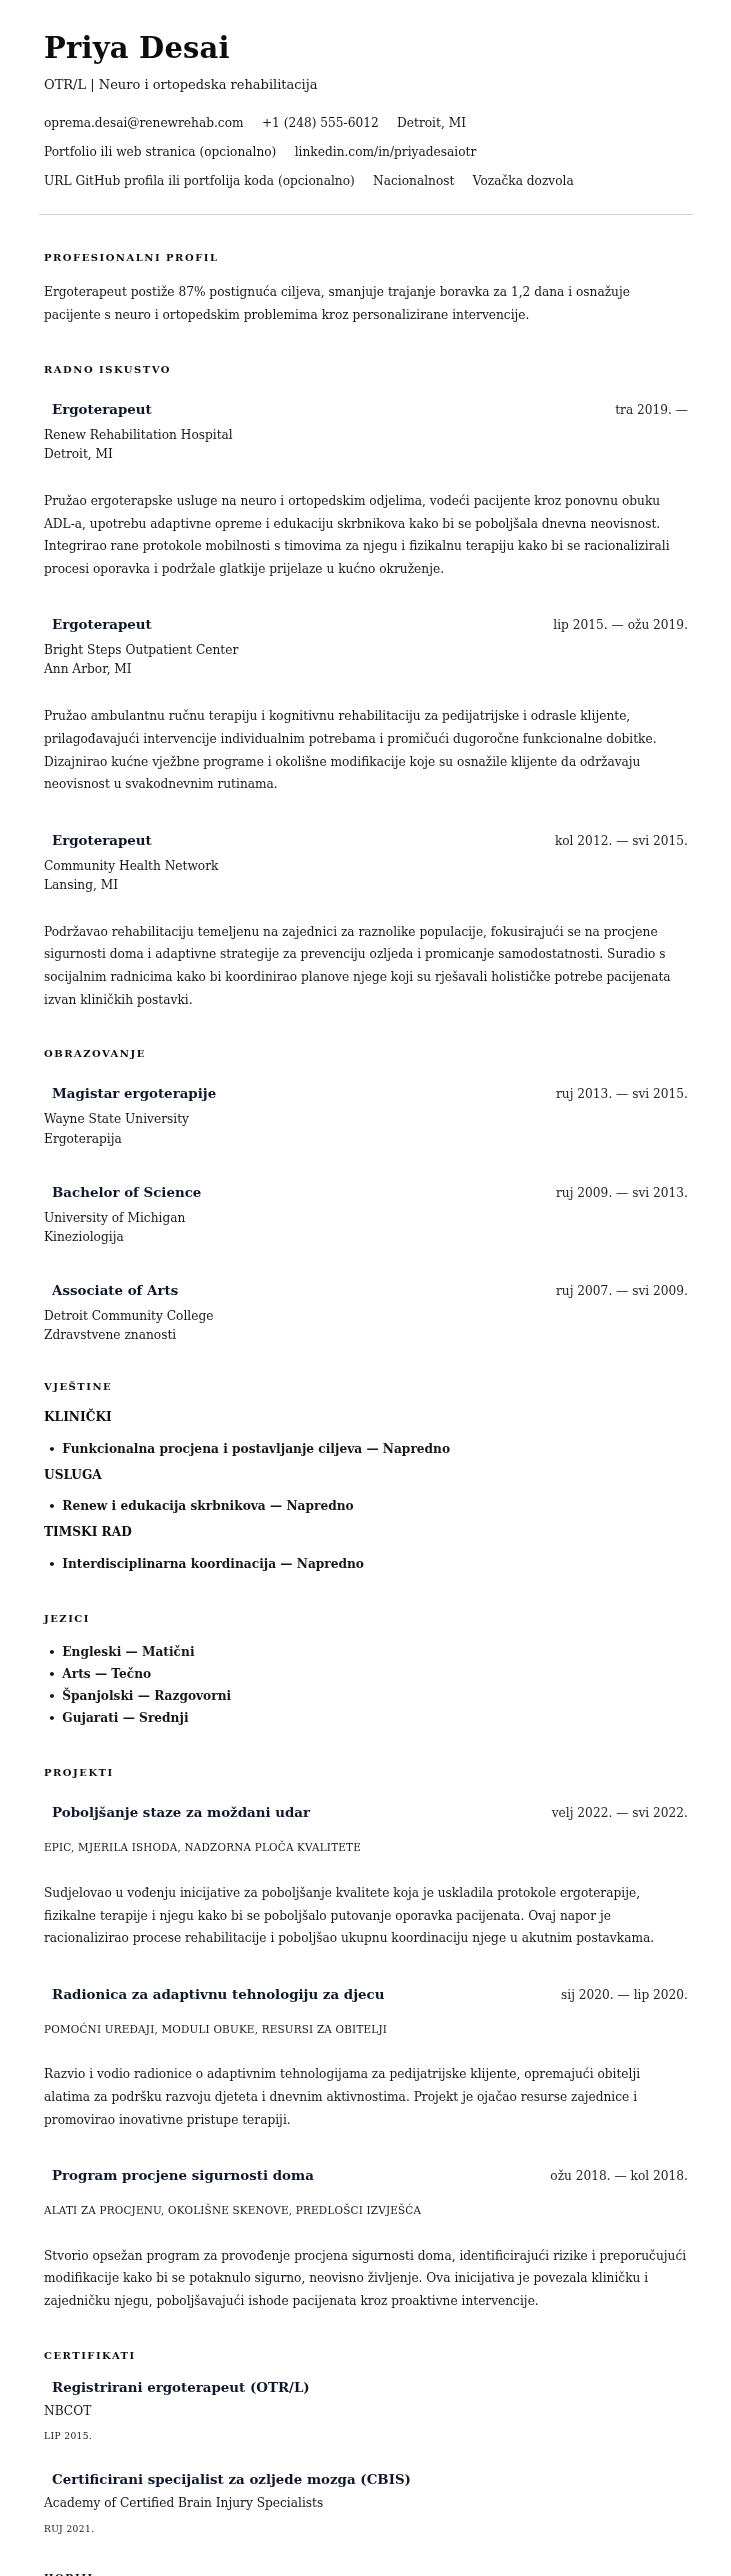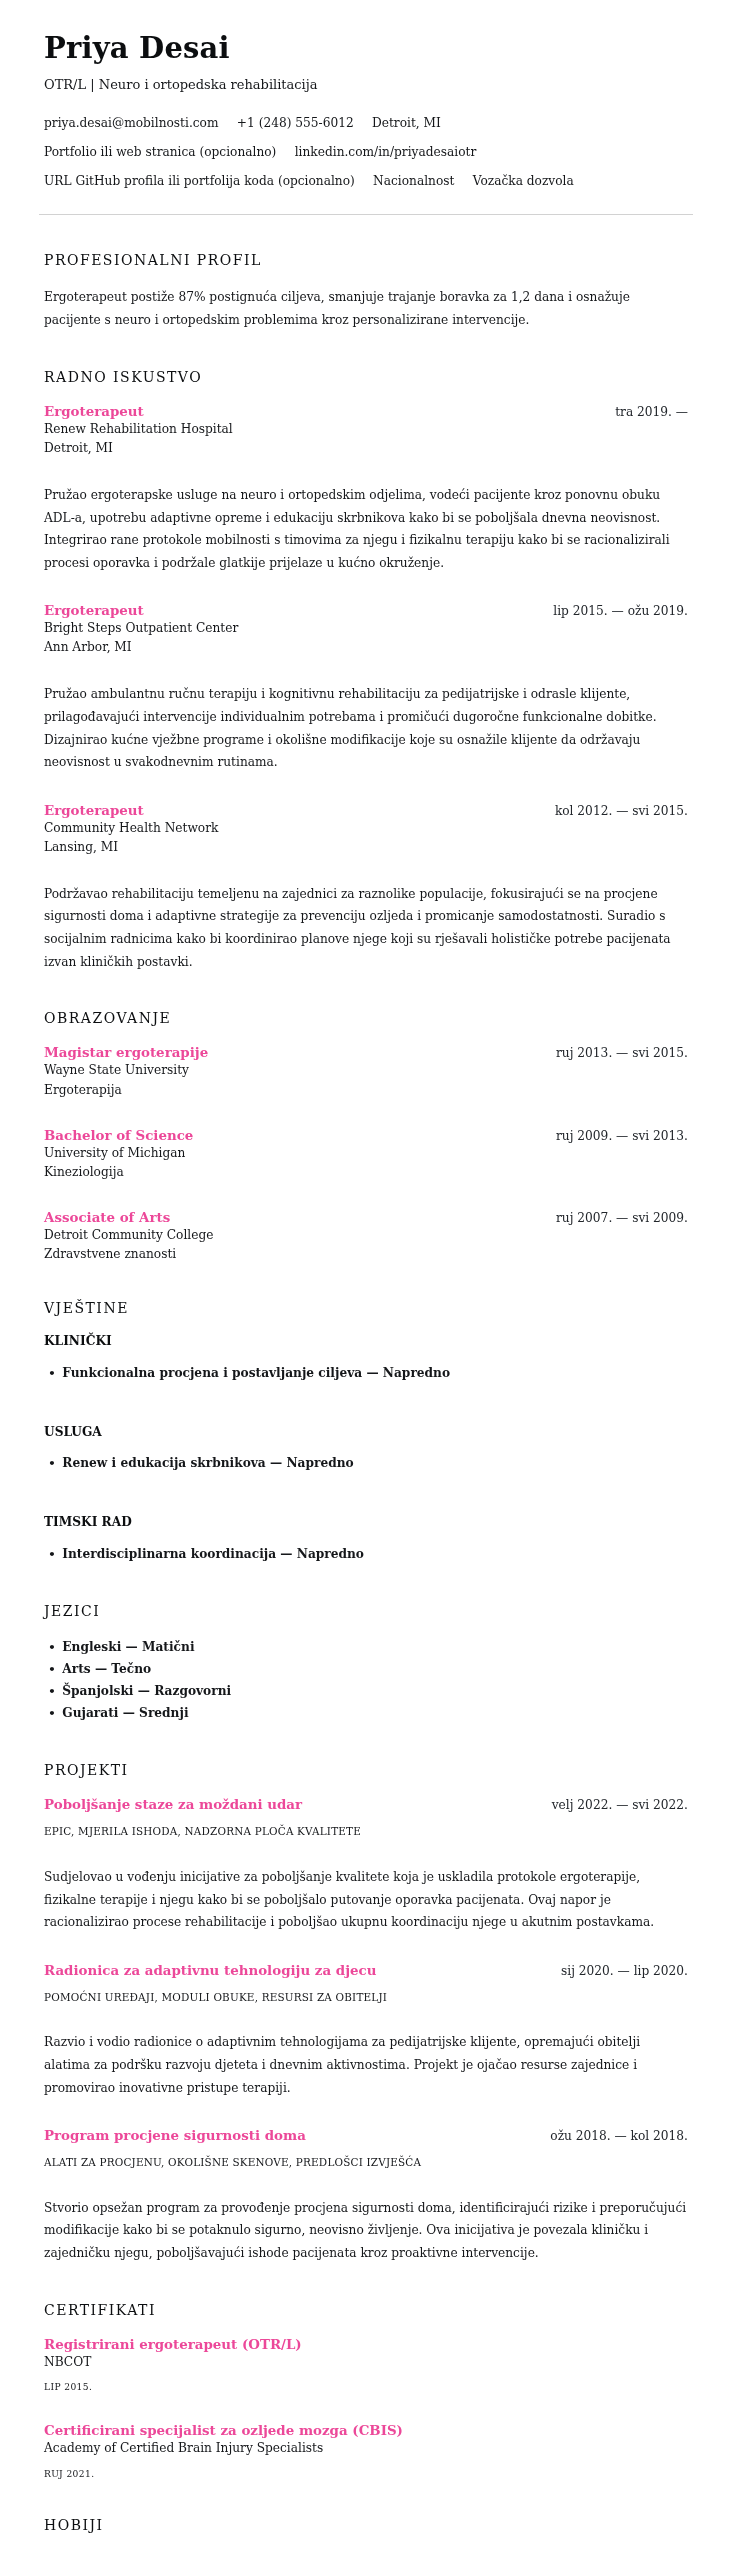"priya.desai@mobilnosti.com" span { text: priya.desai@mobilnosti.com -> oprema.desai@renewrehab.com }
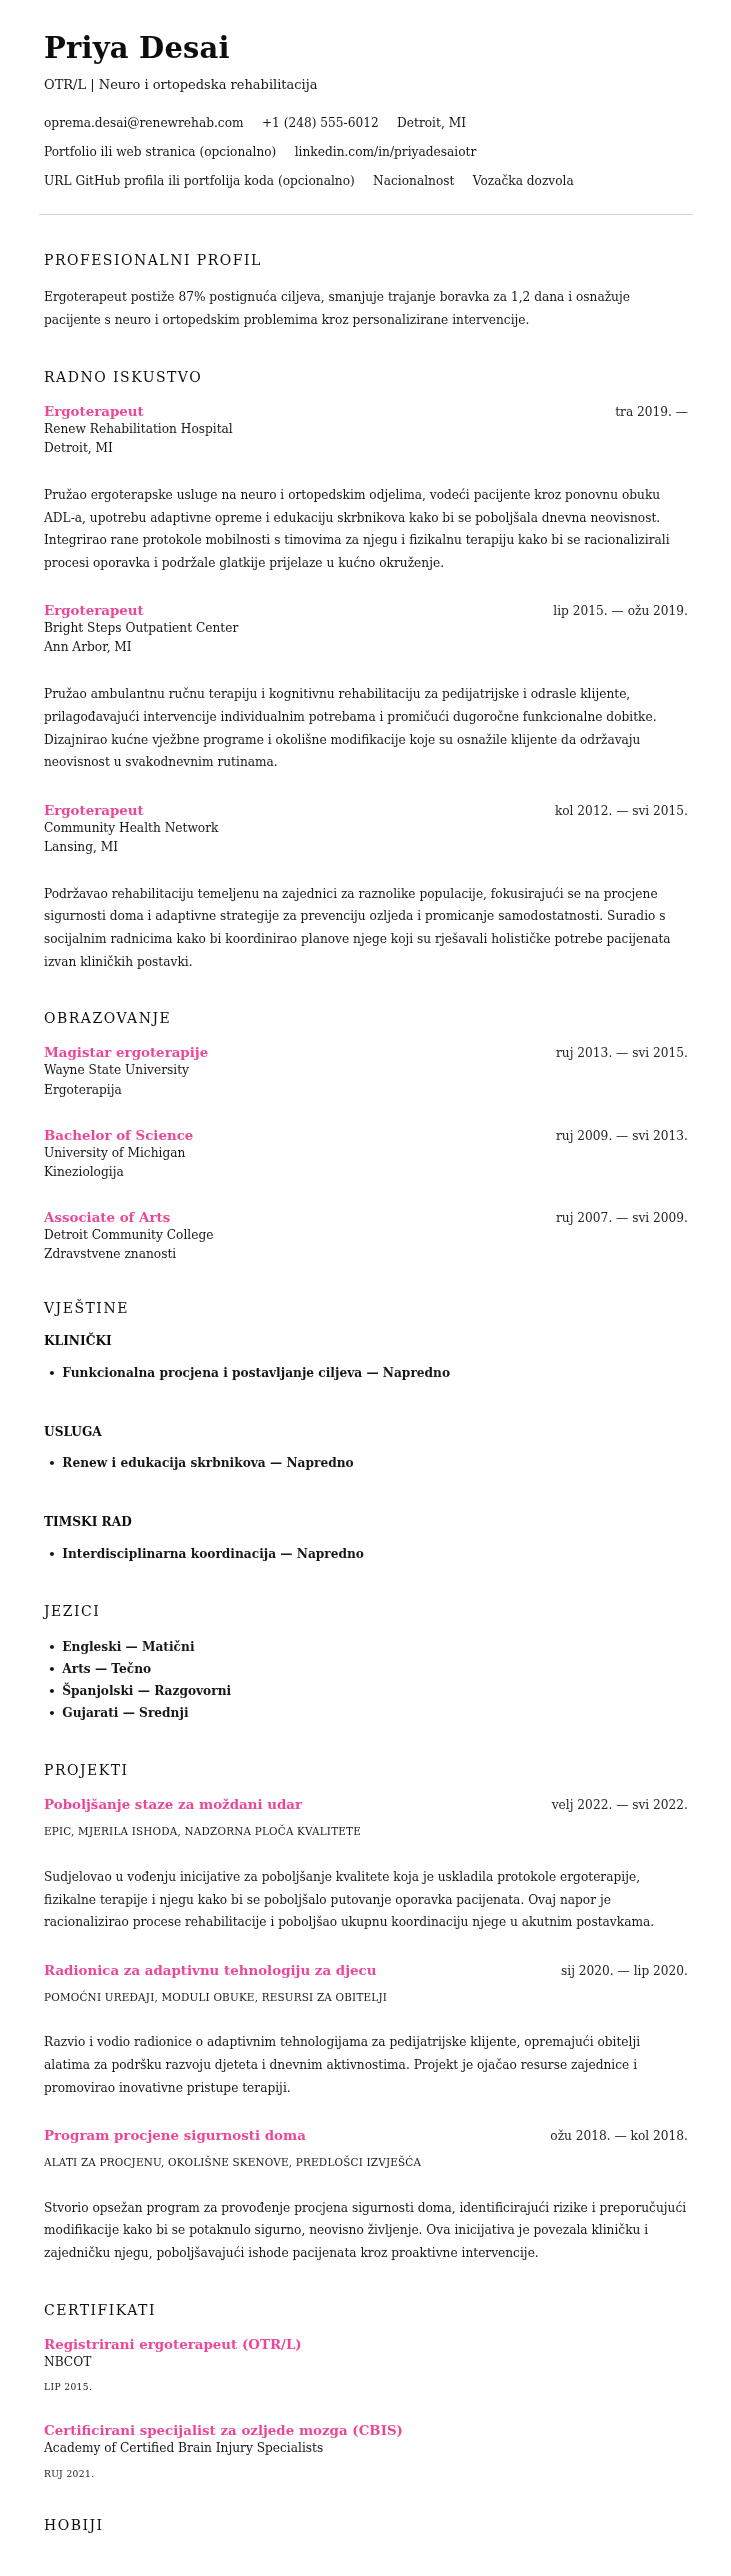"PROFESIONALNI PROFIL" .sec-h { font-size: 14px -> 10px; font-weight: 400 -> 700 }
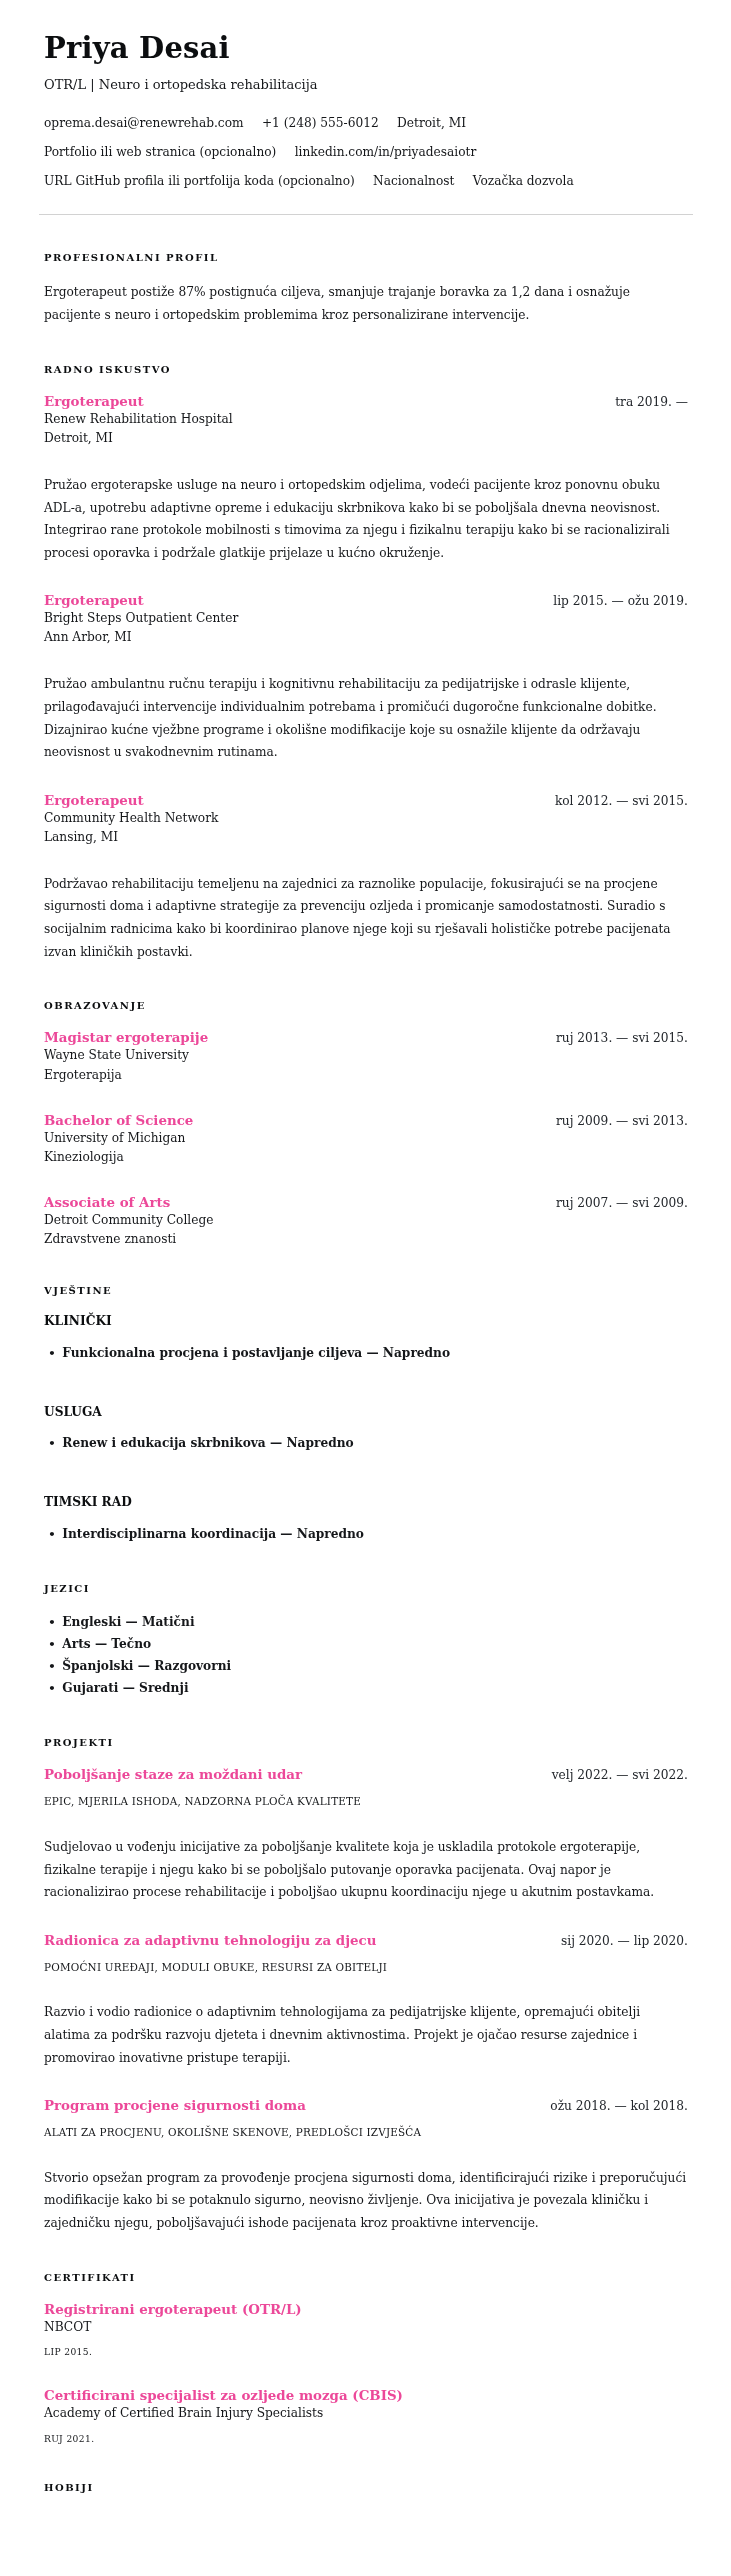"Ergoterapeut" .entry-title { color: #ec4899 -> #0f172a; margin: 0 -> 8px }
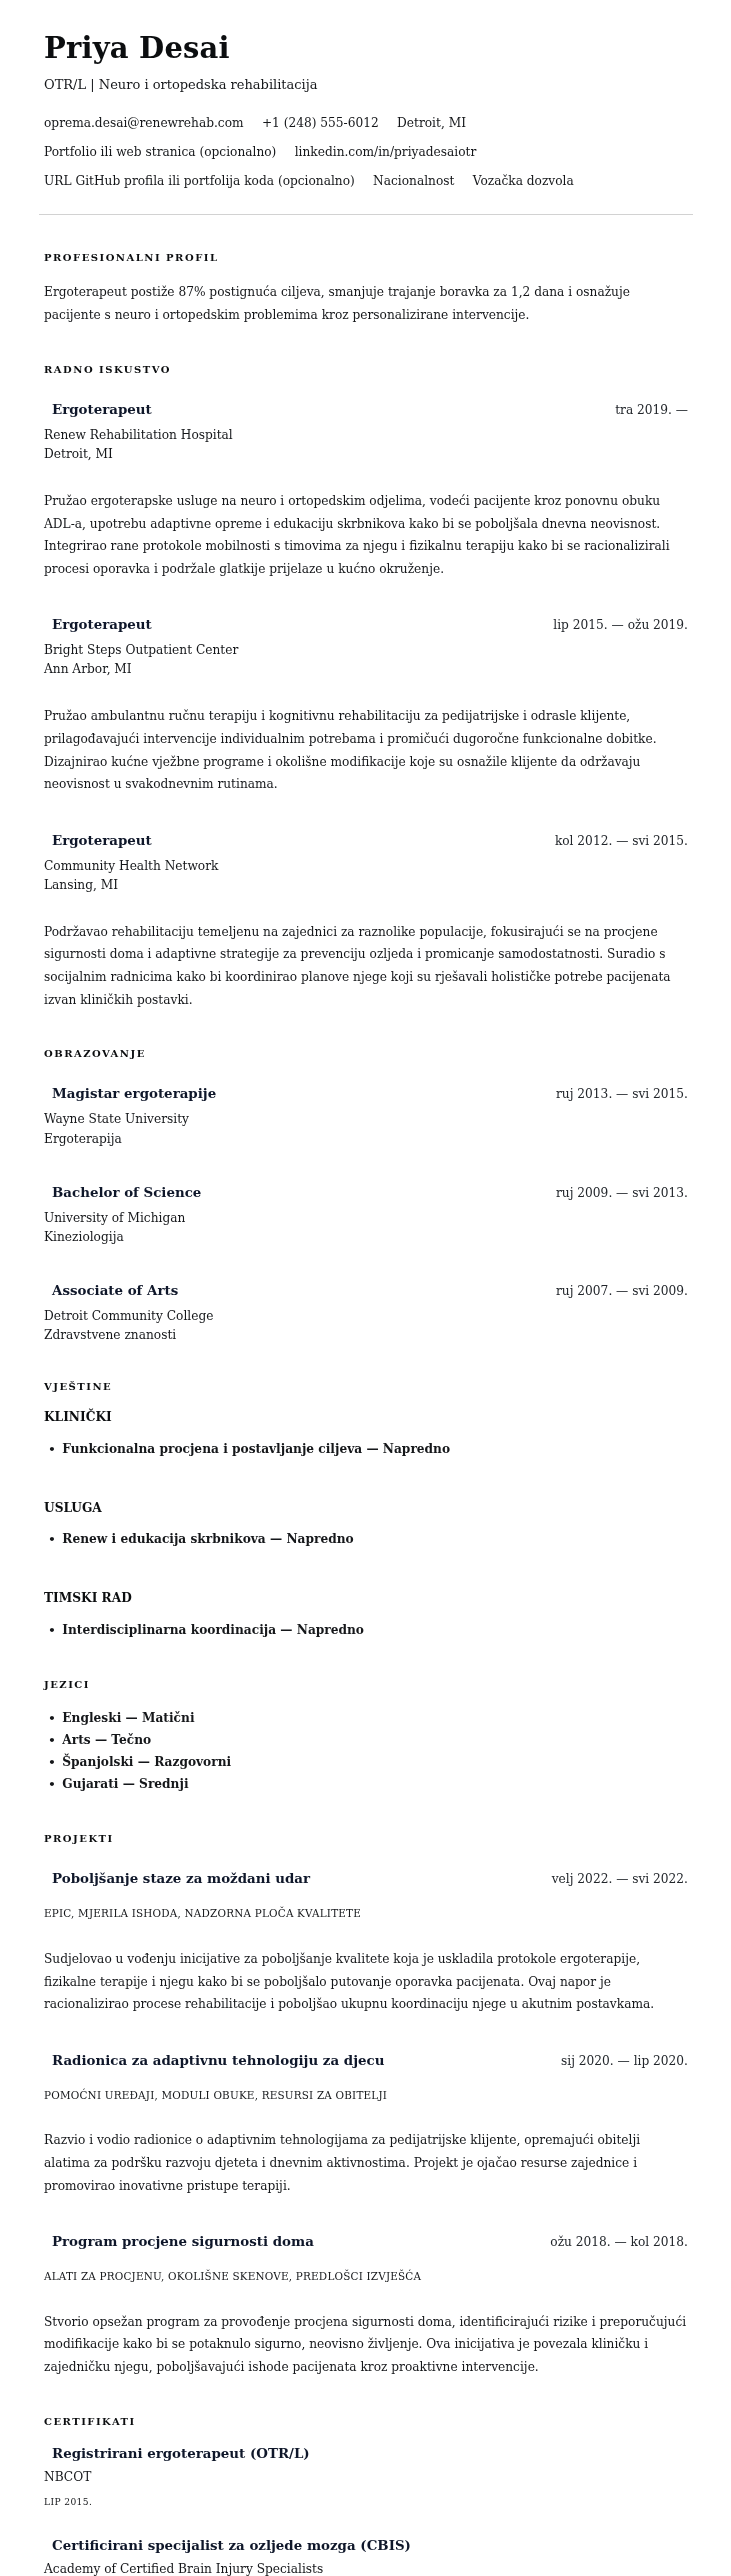"USLUGA" .group { margin-top: 40px -> 7px }
